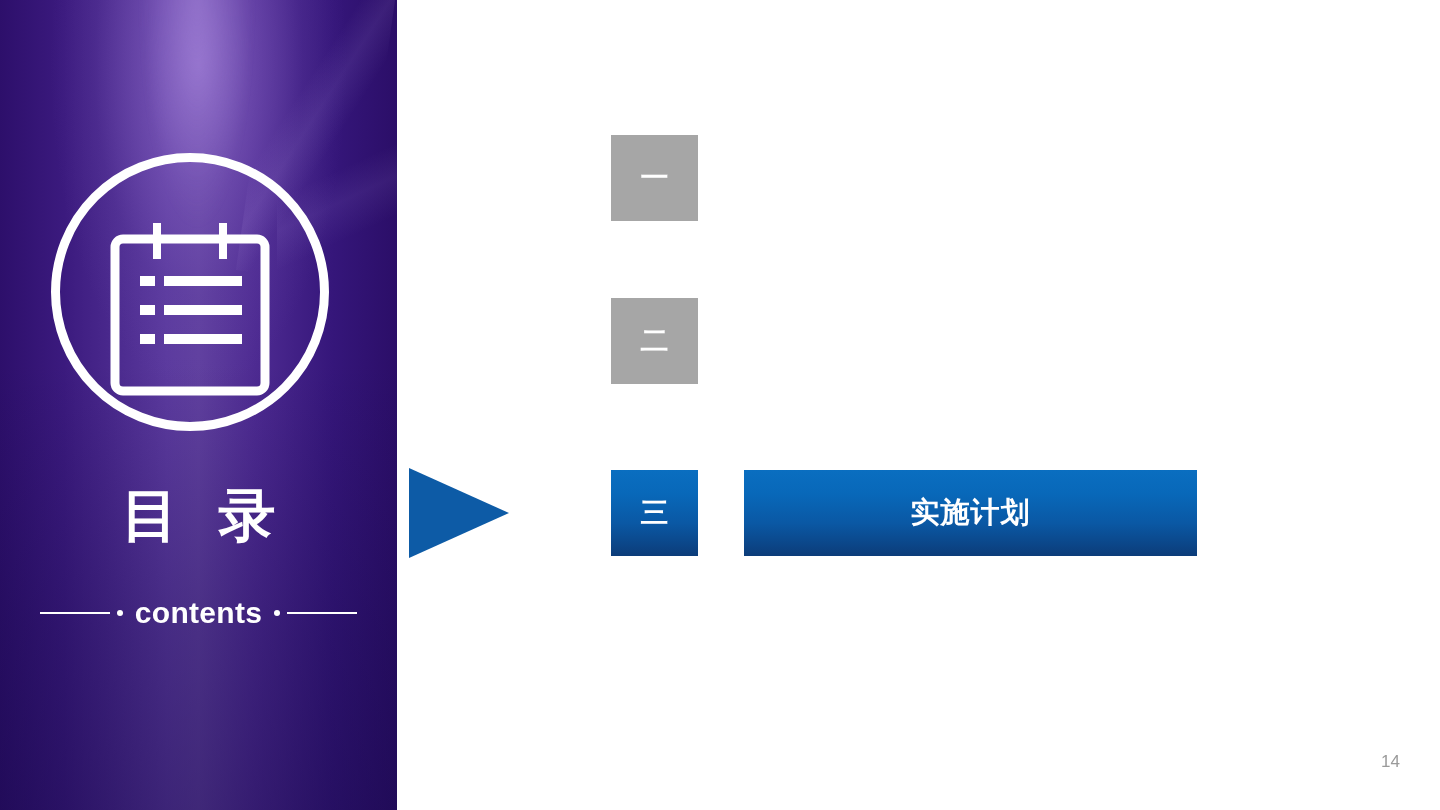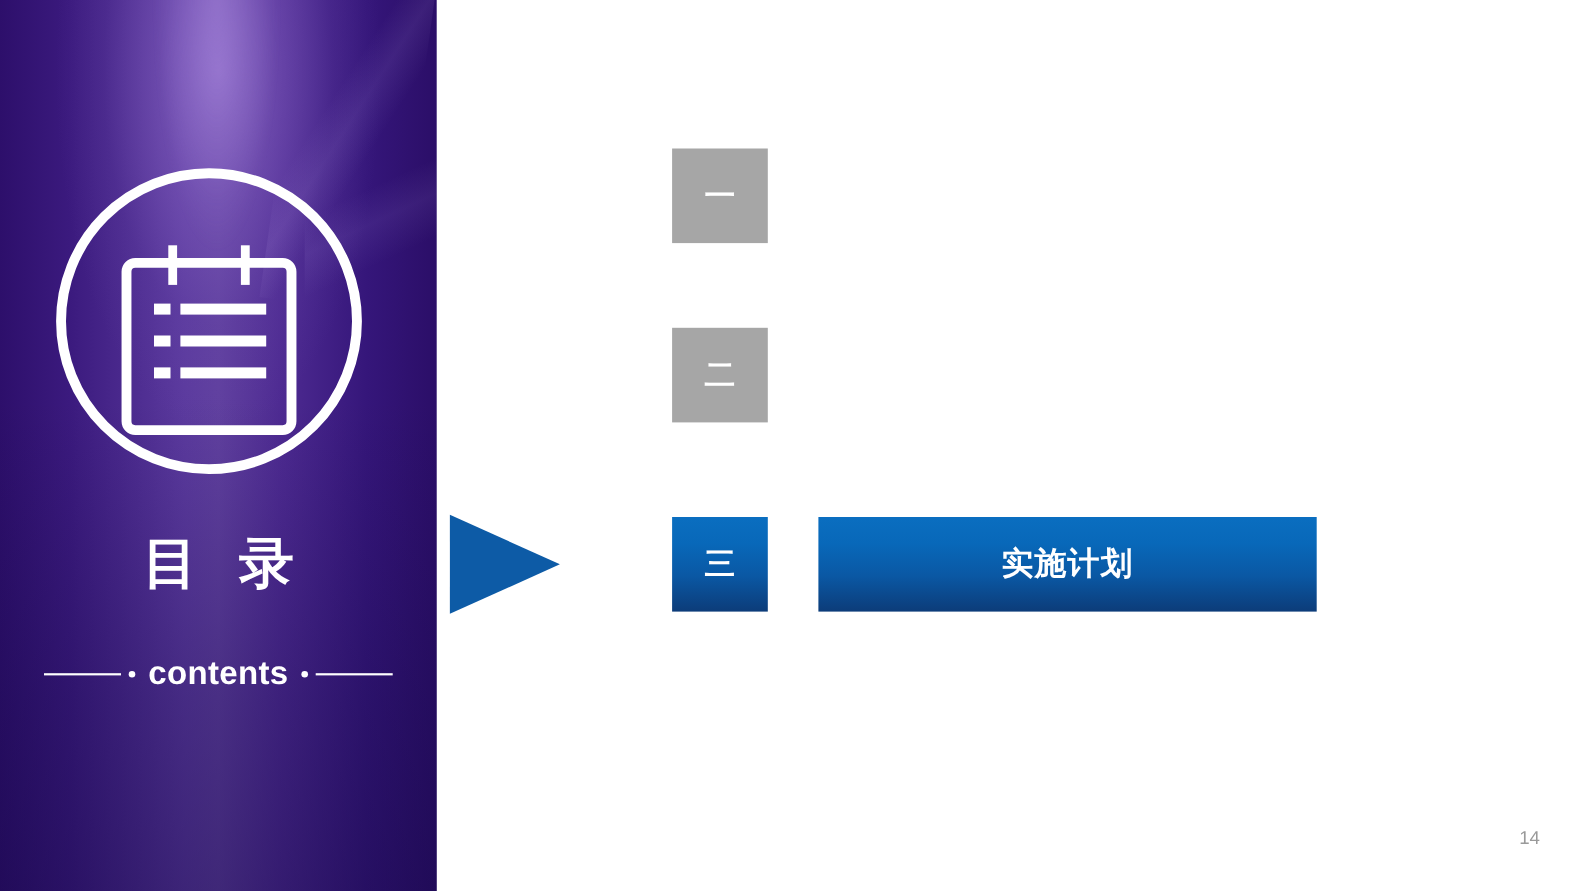"目 录" #title-cn { font-size: 50px -> 57px }
